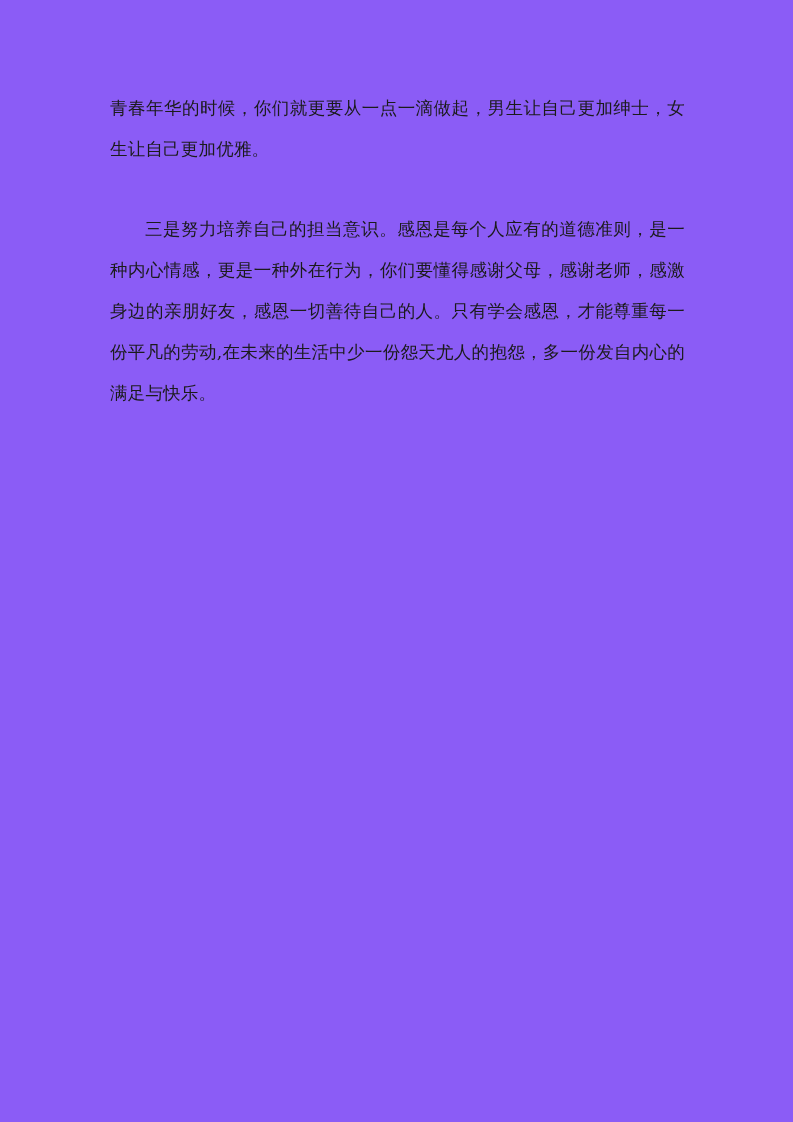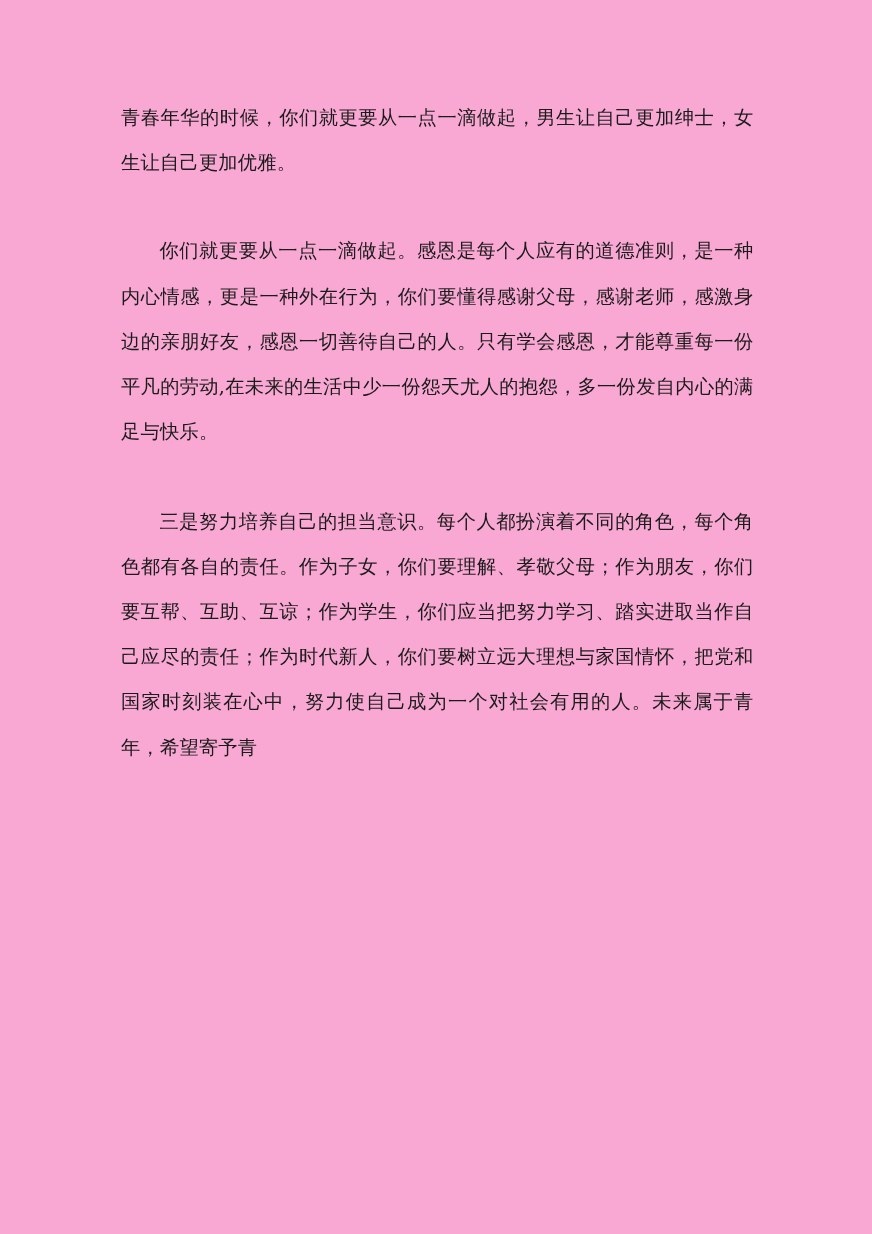"青春年华的时候，你们就更要从一点一滴做起，男生让自己更加绅士，女生让自己更加优雅" .page { background: #f9a8d4 -> #8b5cf6 }
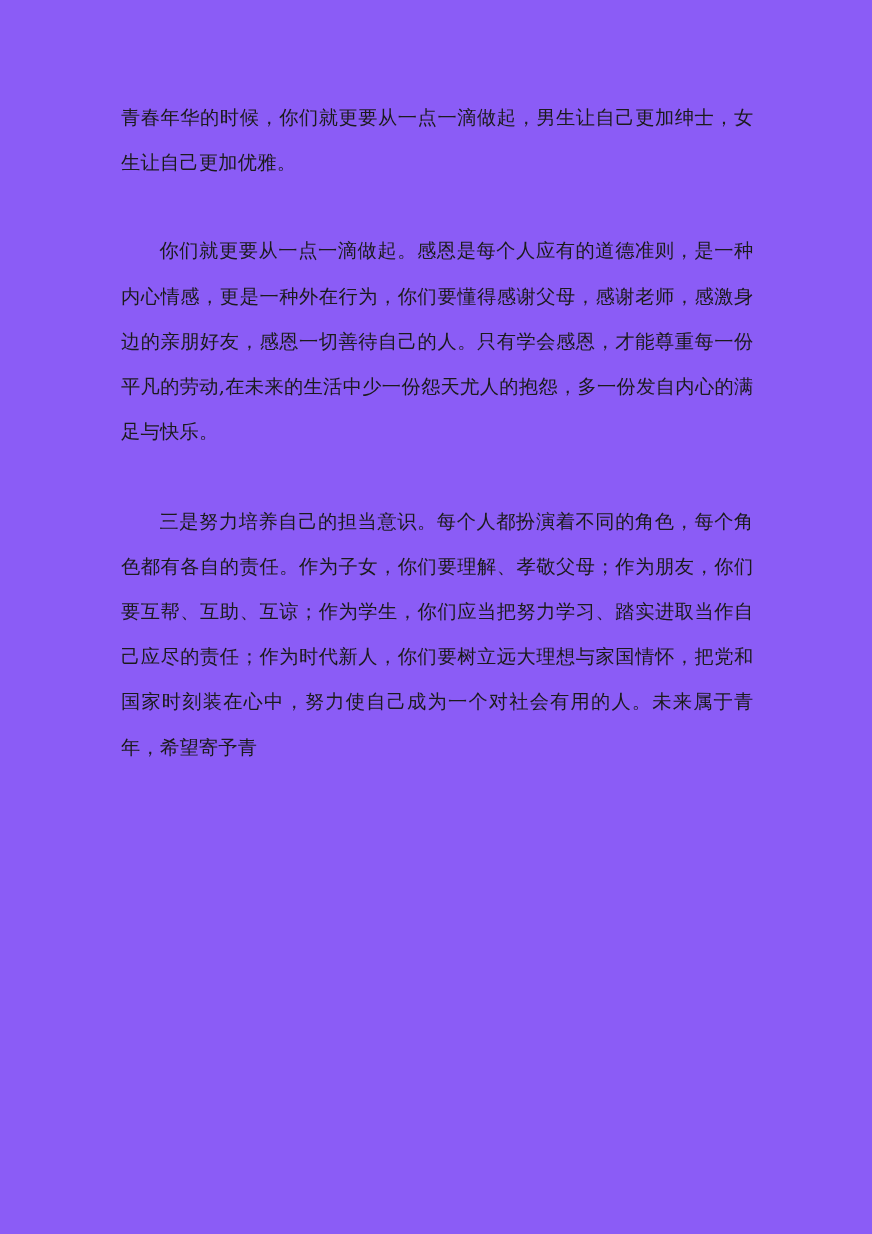"你们就更要从一点一滴做起。感恩是每个人应有的道德准则，是一种内心情感，更是一种外" p.para { text: 你们就更要从一点一滴做起 -> 三是努力培养自己的担当意识 }
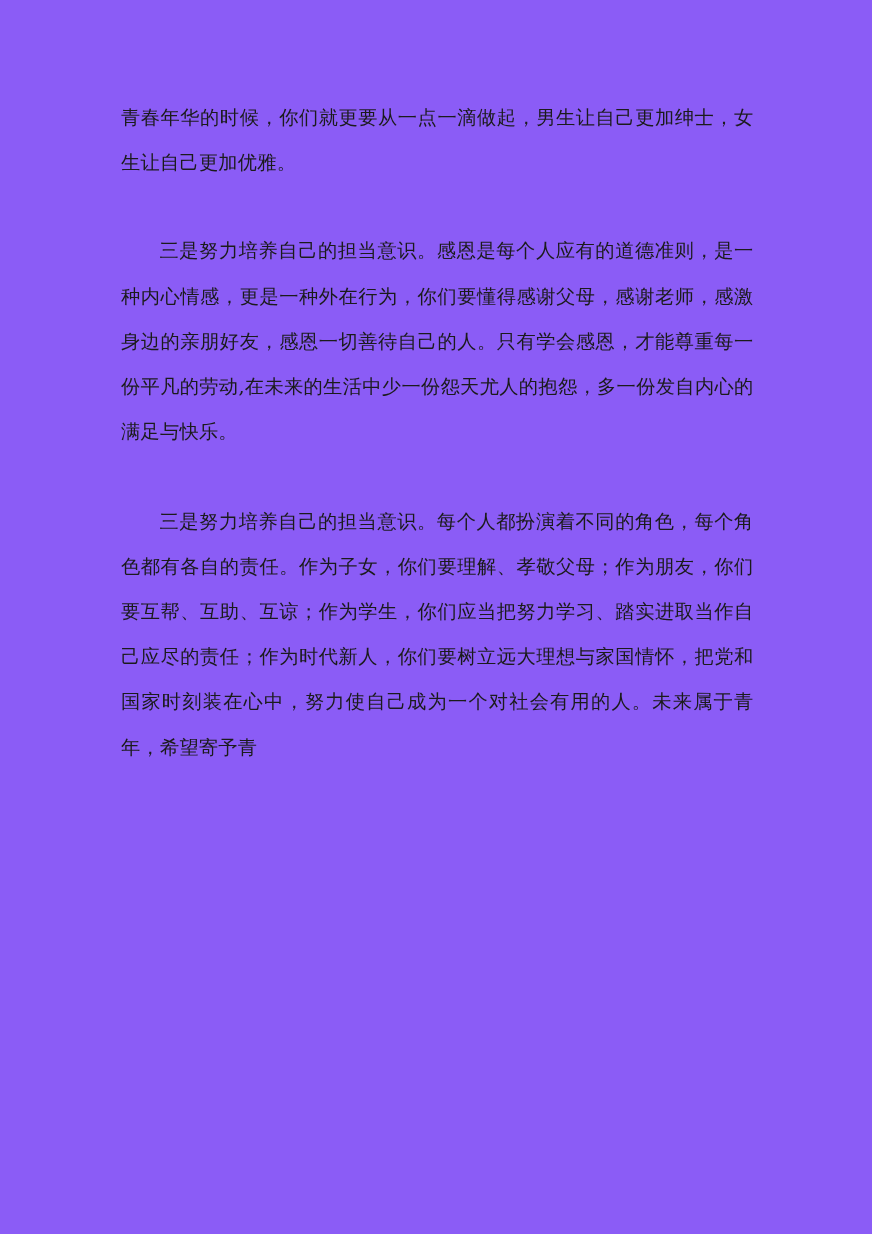"三是努力培养自己的担当意识。每个人都扮演着不同的角色，每个角色都有各自的责任。作" p.para { html: <p>三是努力培养自己的担当意识。每个人都扮演着不同的角色，每个角色都有各自的责任。作为子女，你们要理解、孝敬父母；作为朋友，你们要互帮、互助、互谅；作为学生，你们应当把努力学习、踏实进取当作自己应尽的责任；作为时代新人，你们要树立远大理想与家国情怀，把党和国家时刻装在心中，努力使自己成为一个对社会有用的人。未来属于青年，希望寄予青</p> -> none }
